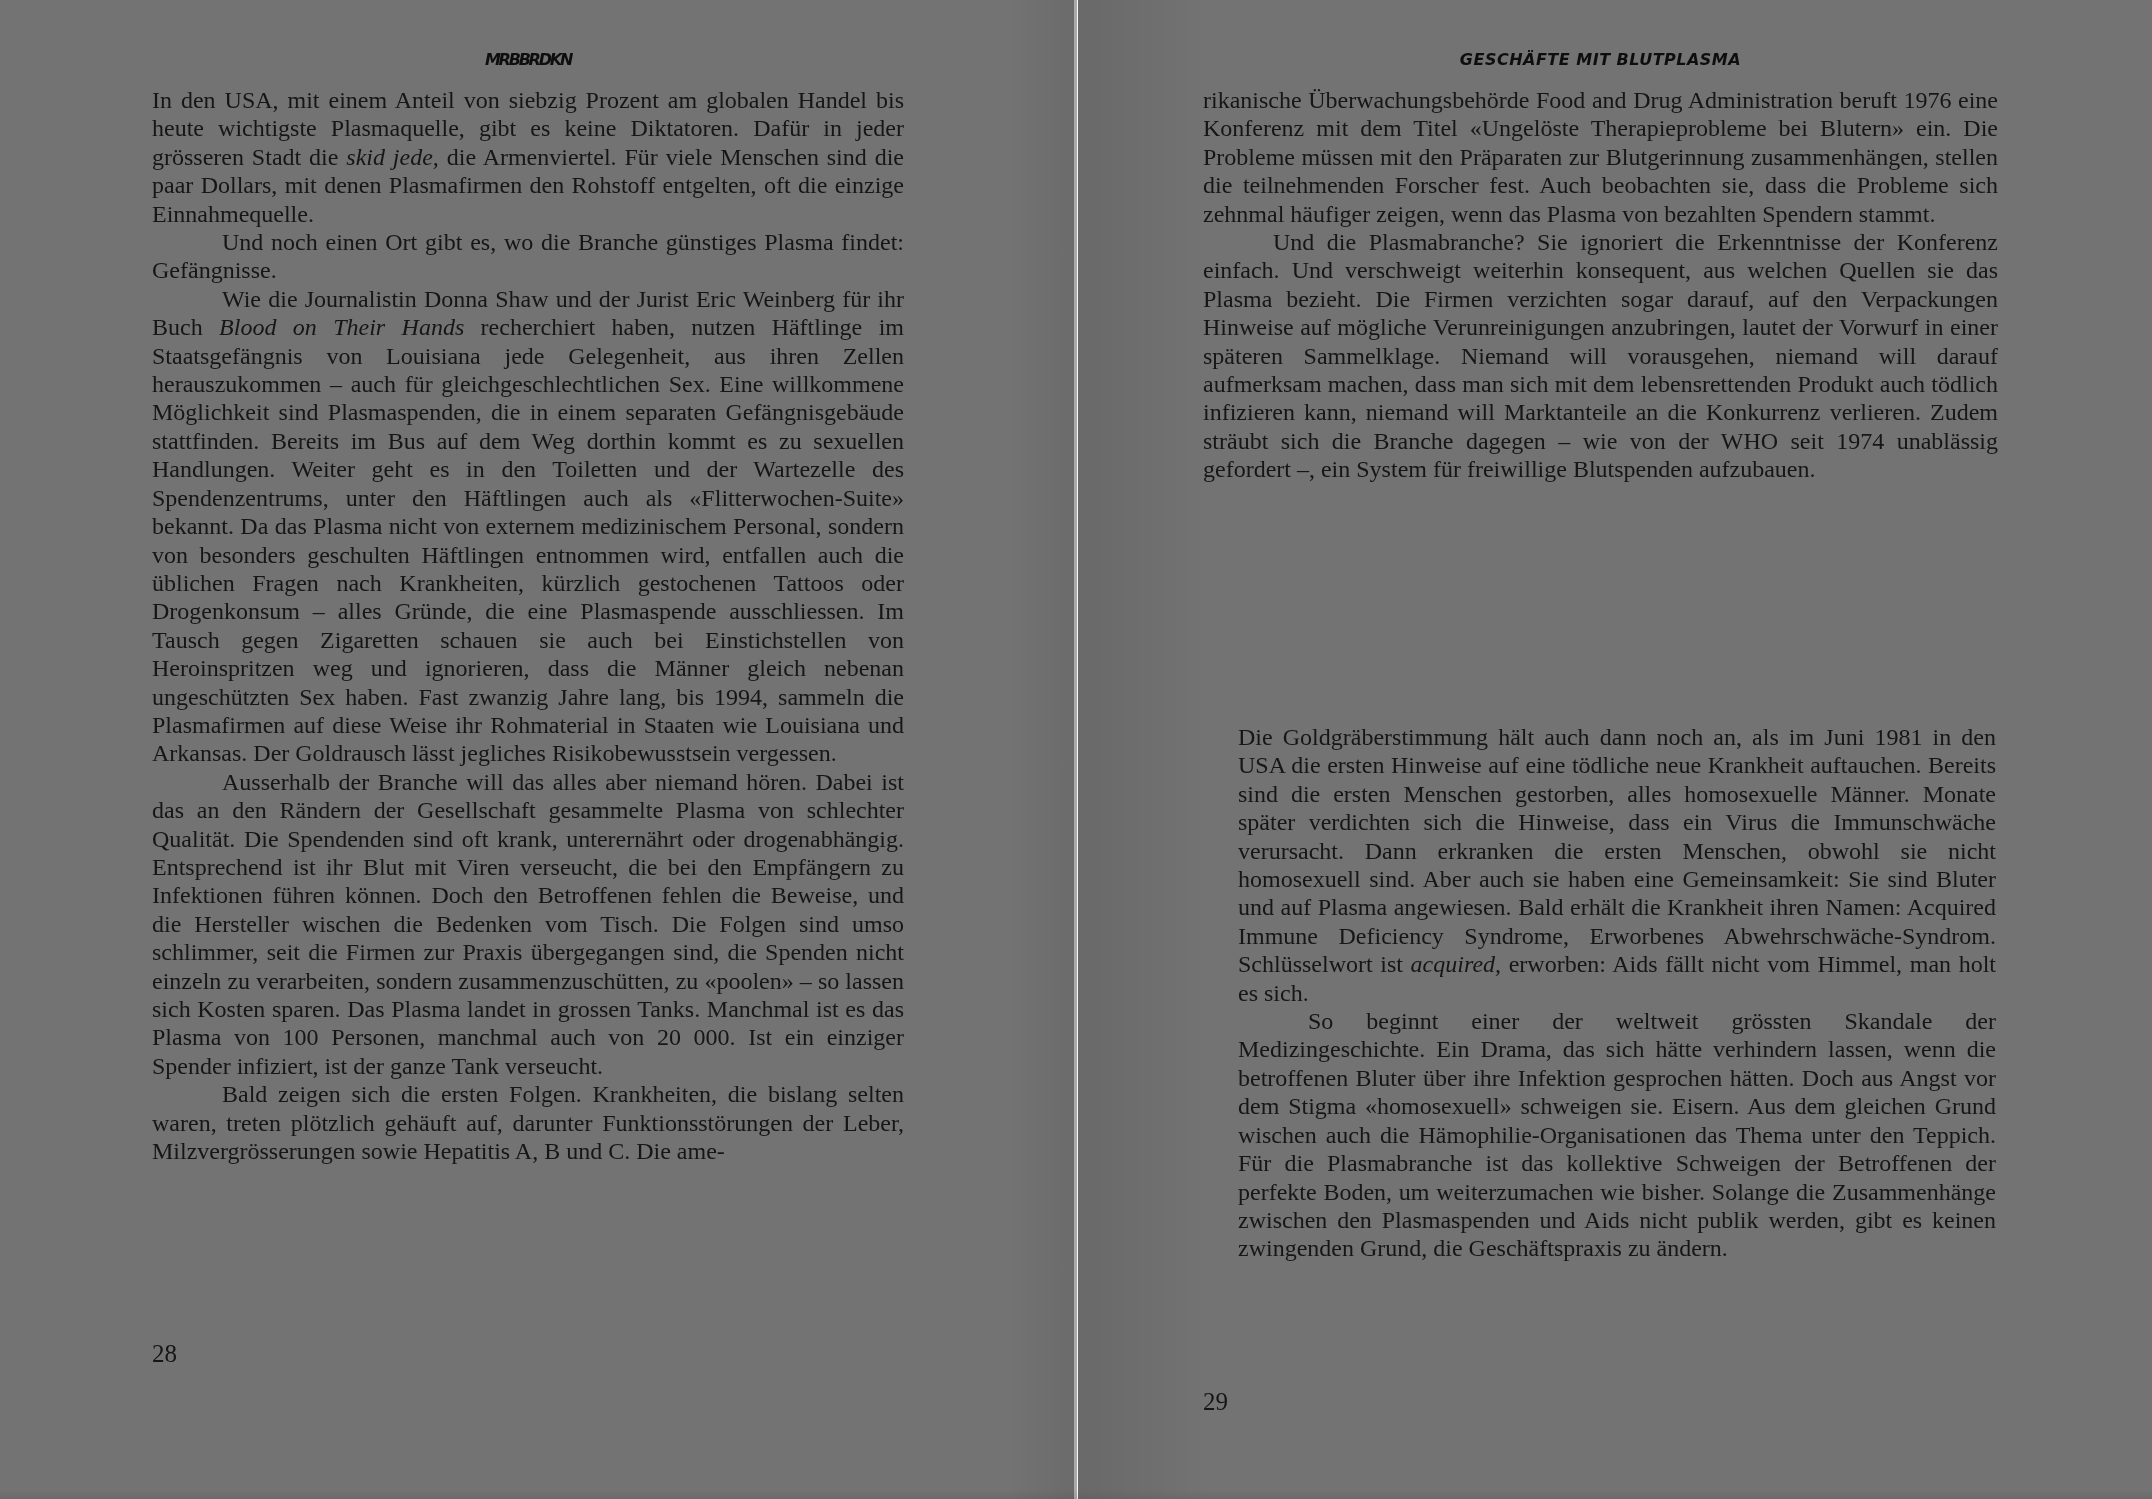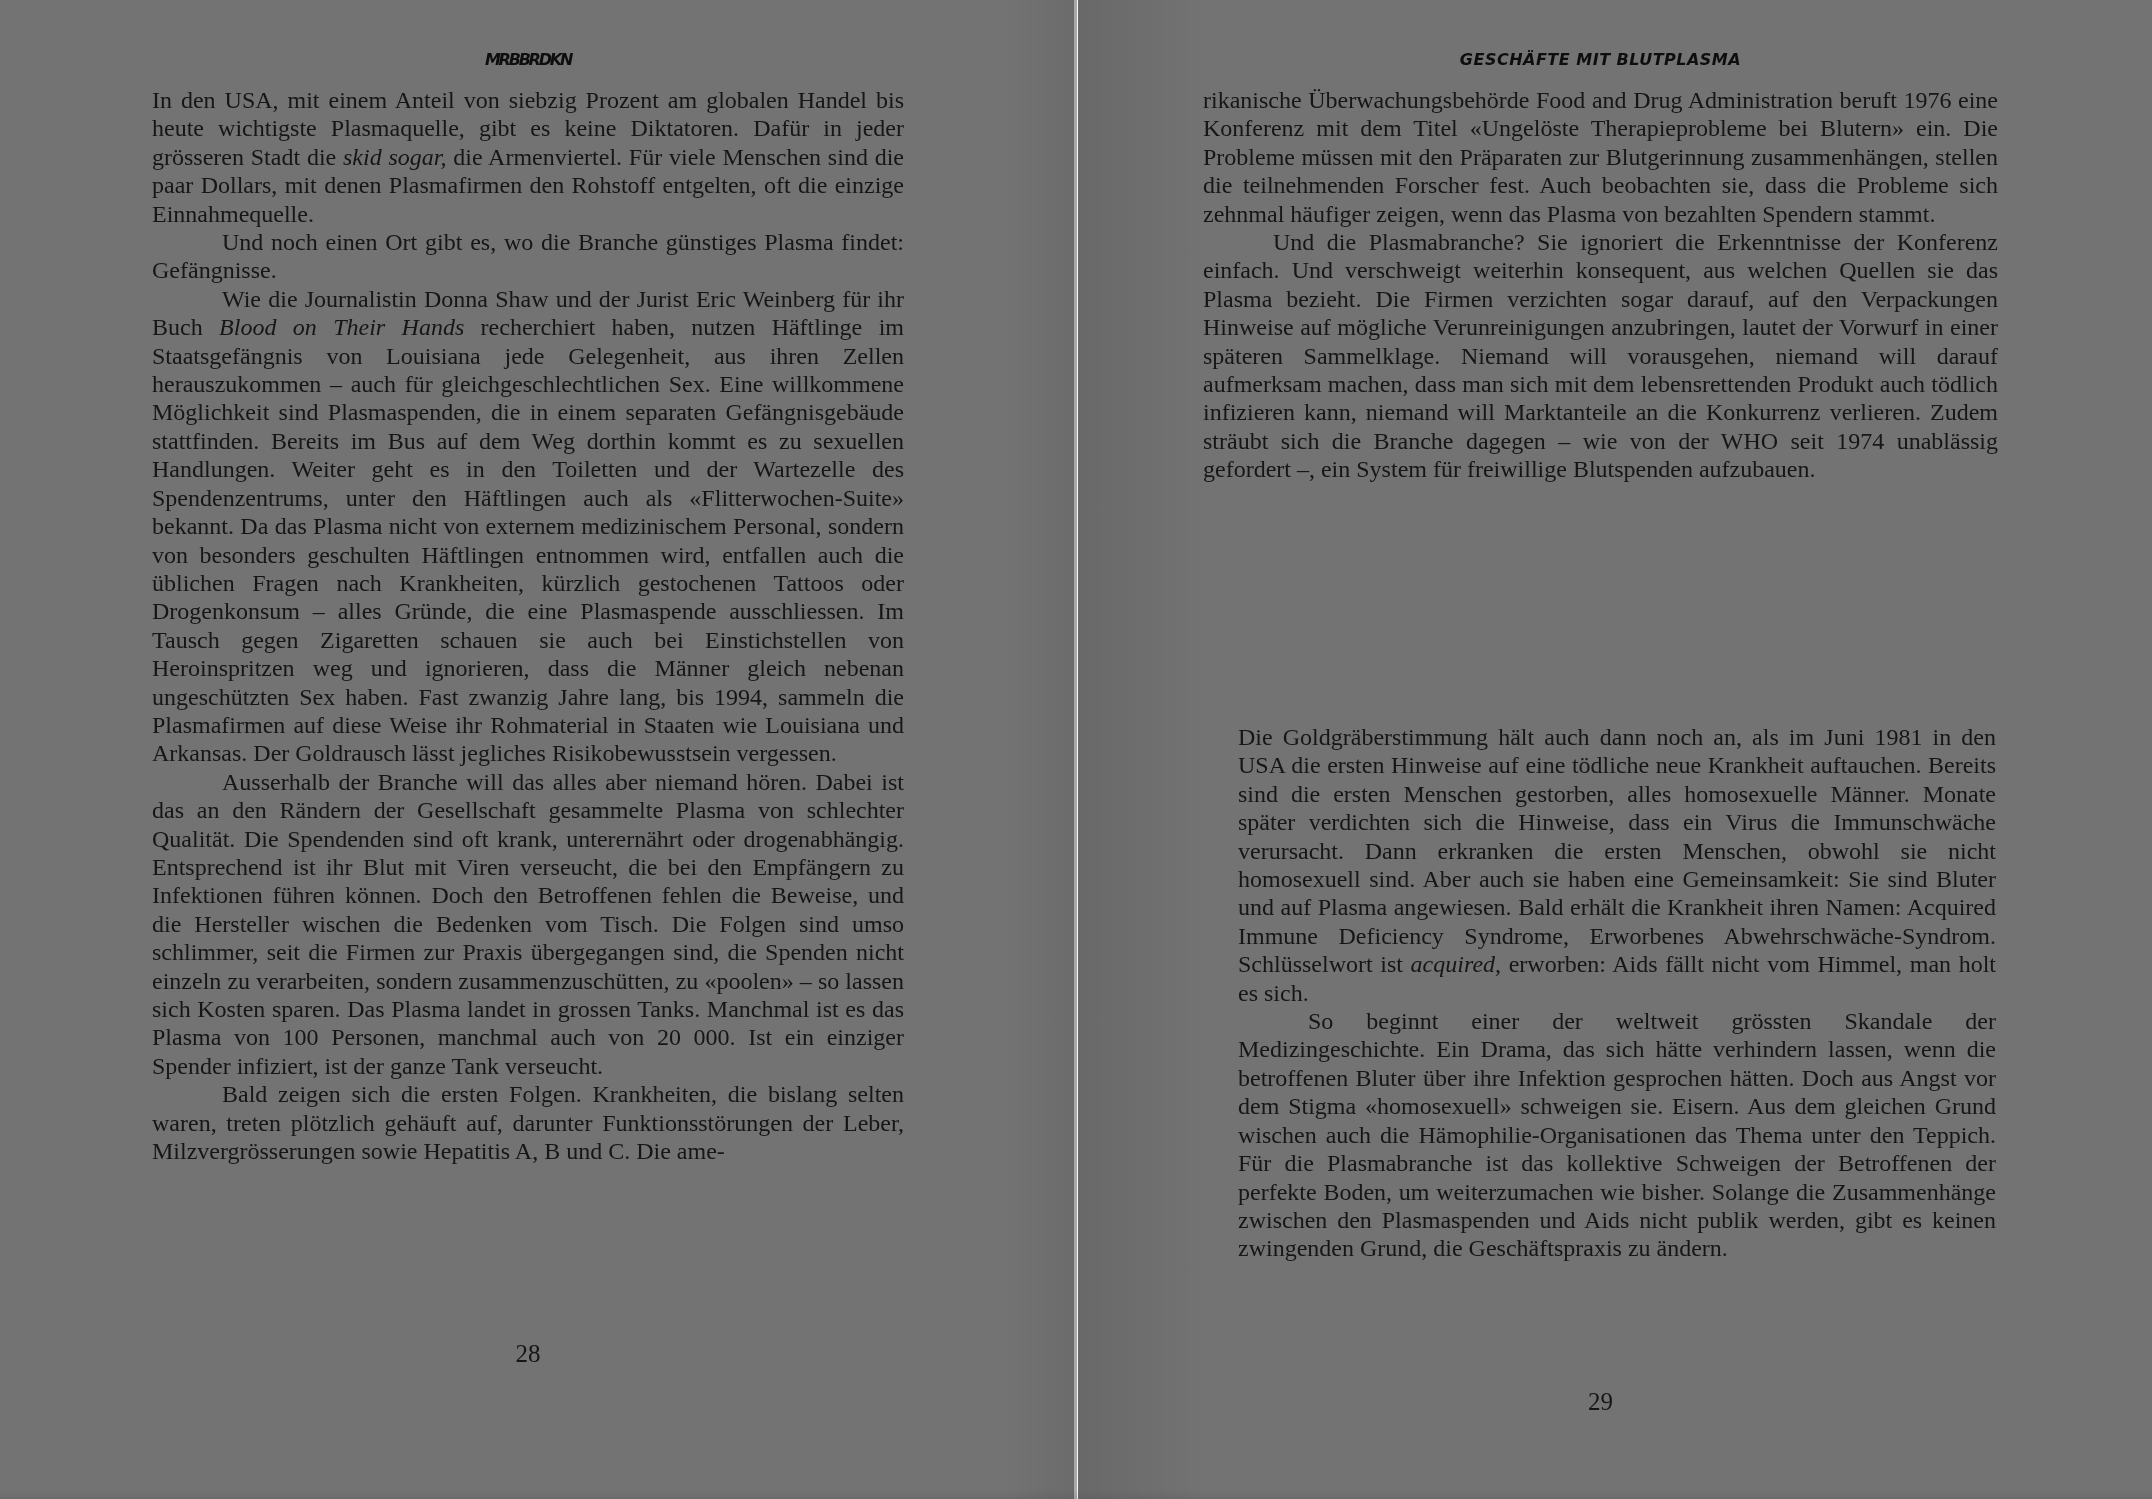"skid sogar," em { text: sogar -> jede }
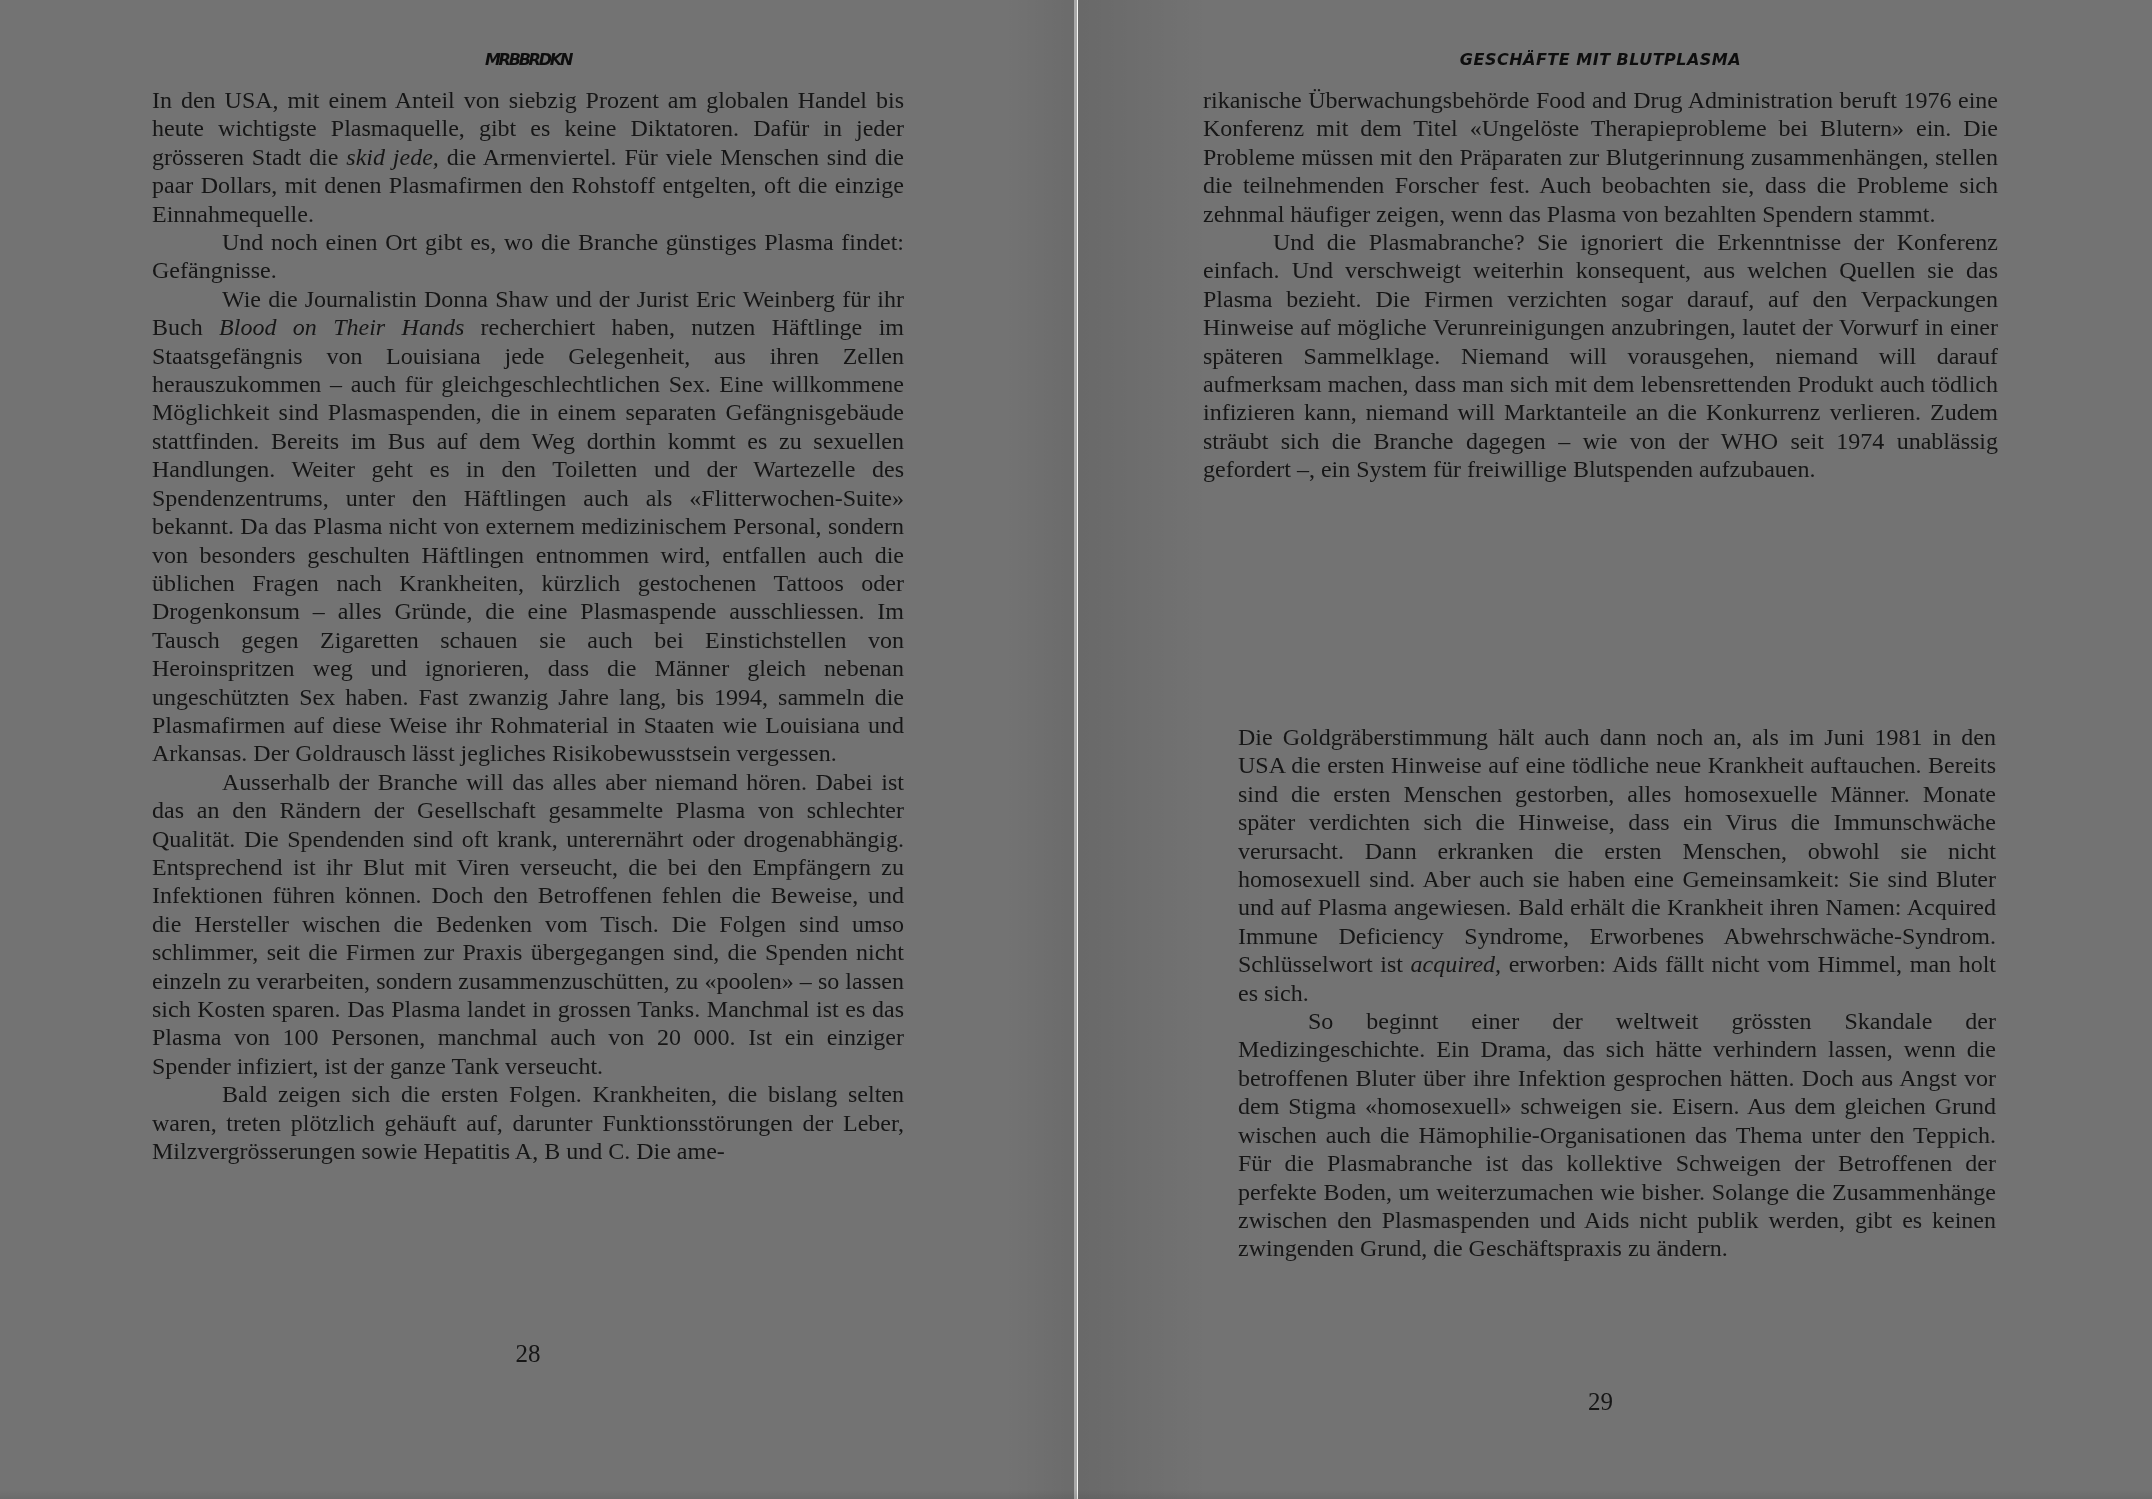"28" .page-number { text-align: center -> none }
